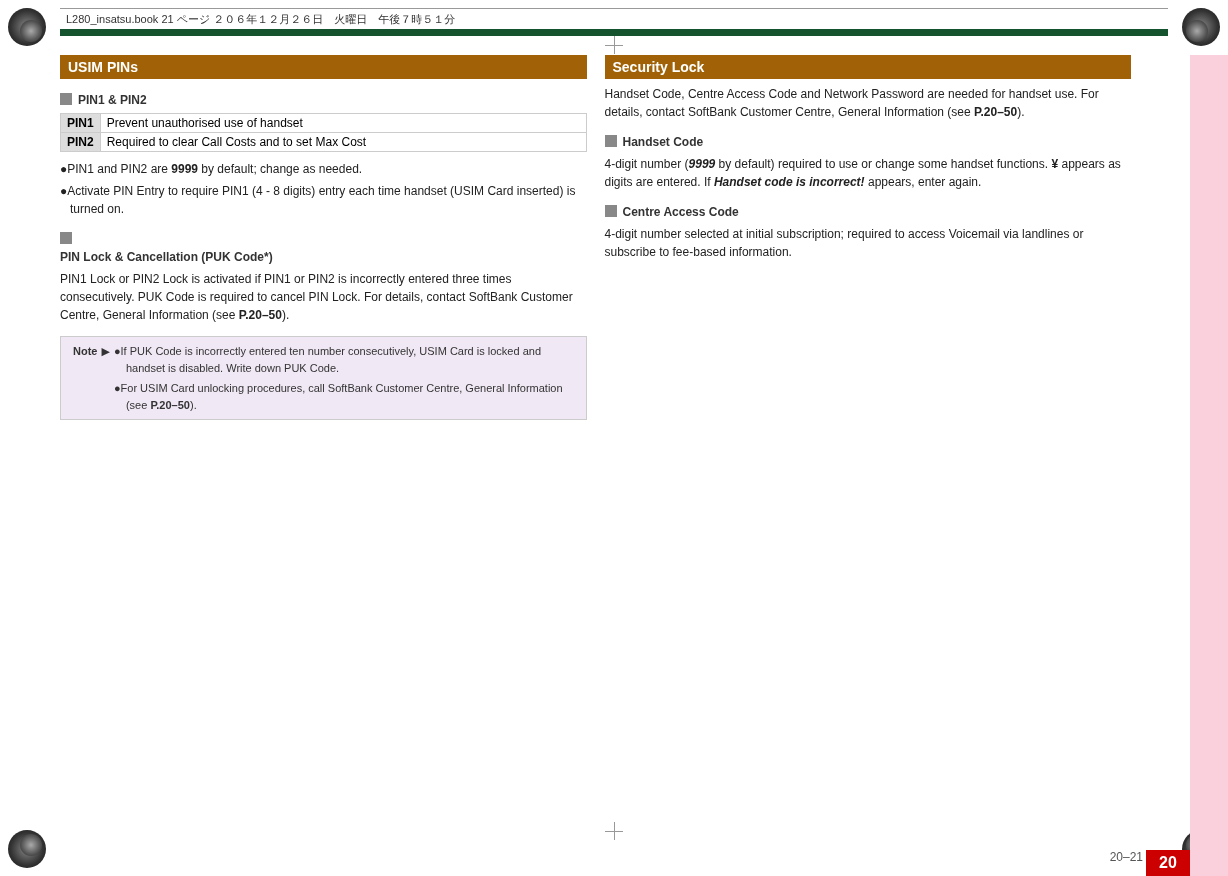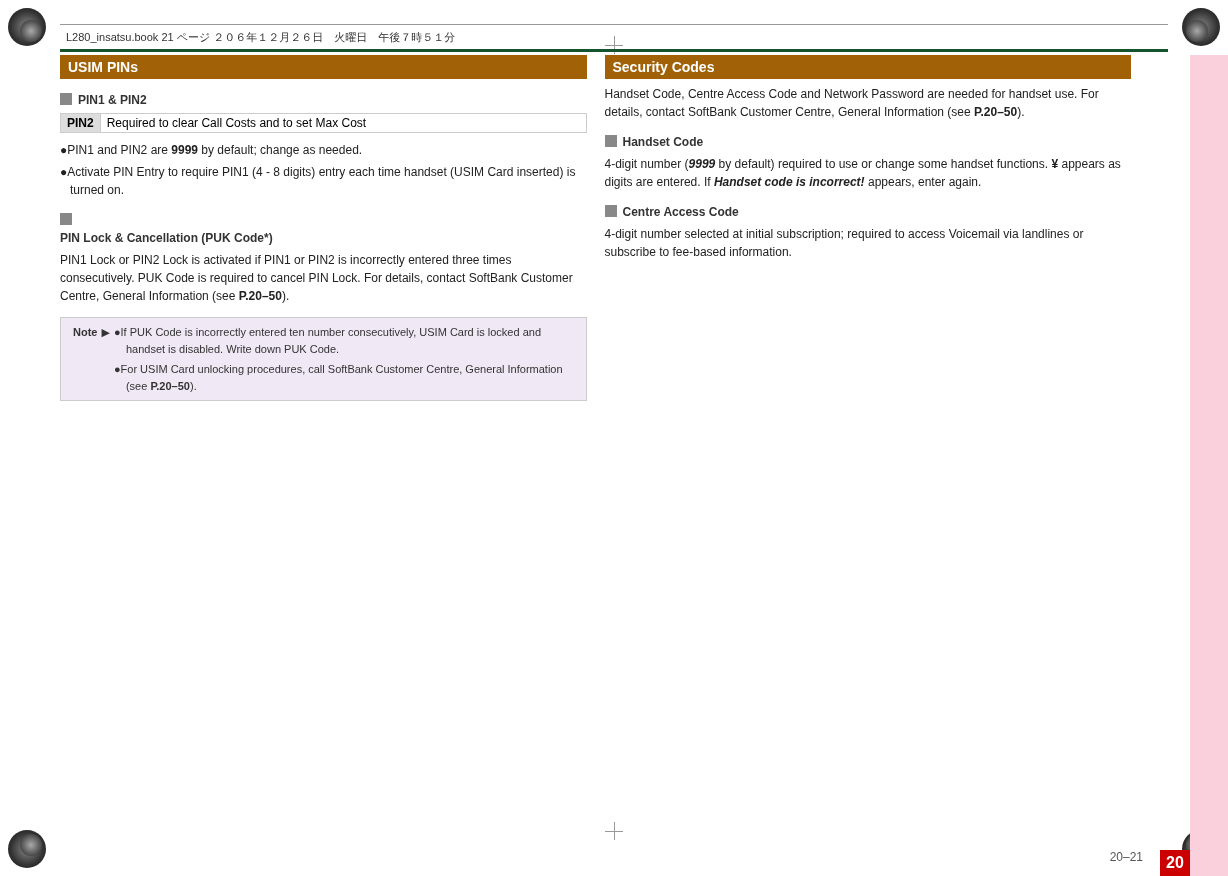"L280_insatsu.book 21 ページ ２０６年１２月２６日 火曜日" .top-header { border-bottom: 3px solid #14532d -> 7px solid #14532d; top: 24px -> 8px }
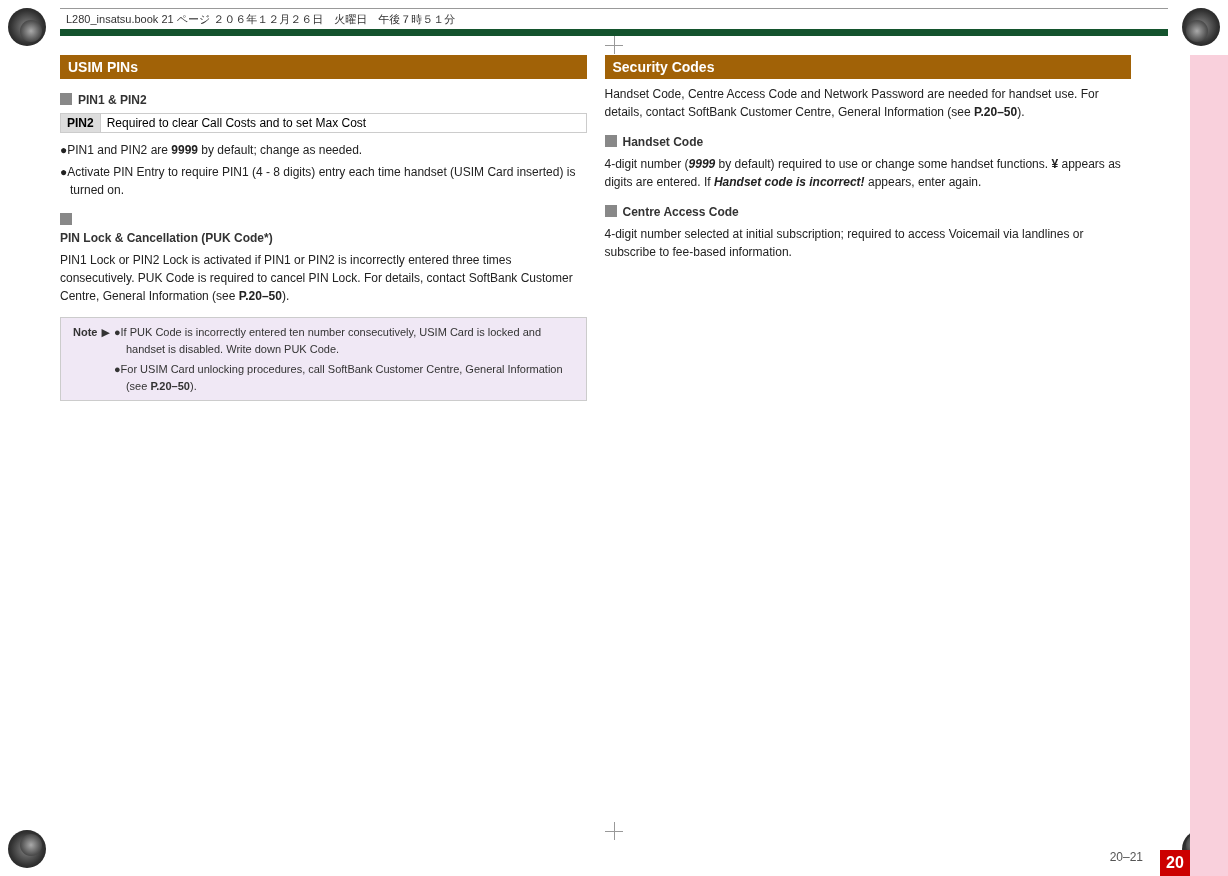"Security Codes" div.section-header-bar { text: Codes -> Lock }
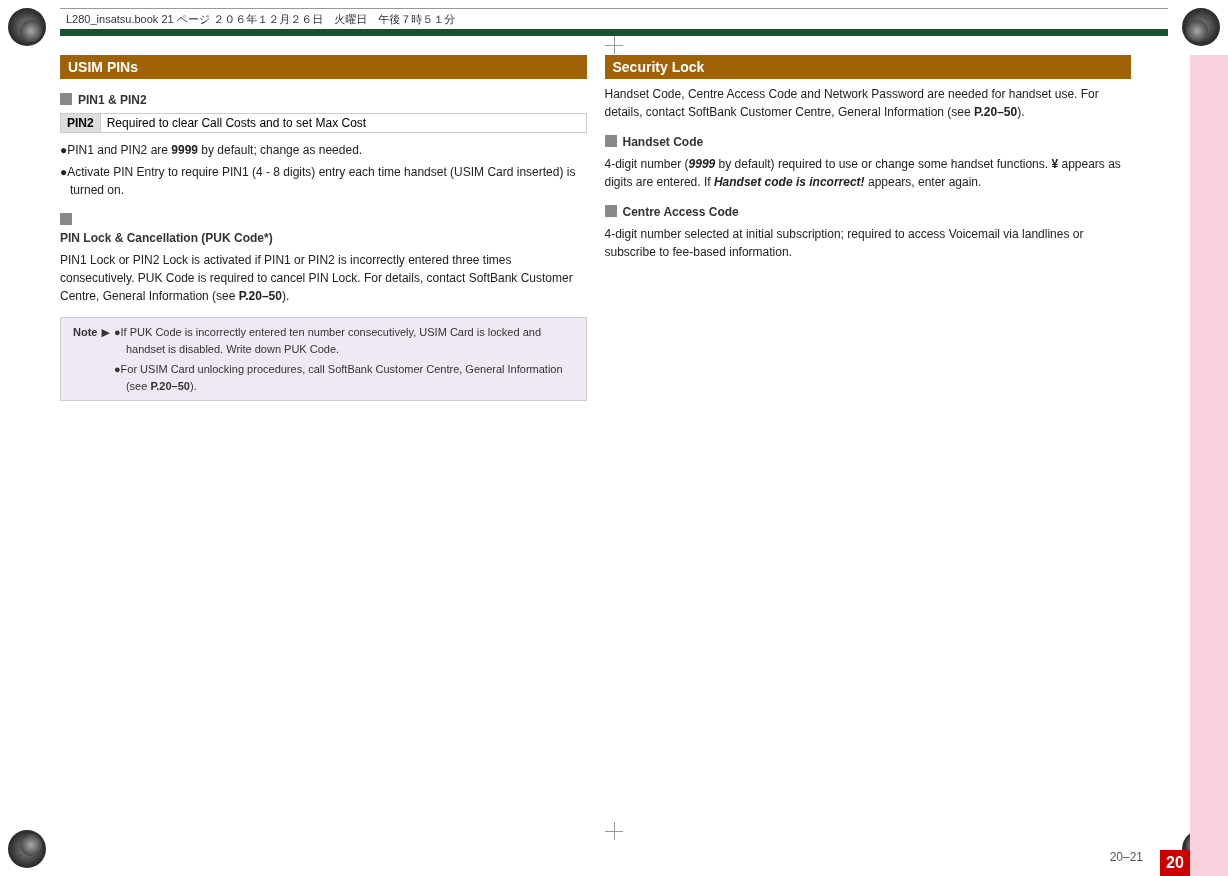"PIN1" tr { html: none -> <tr> <td>PIN1</td> <td>Prevent unauthorised use of handset</td> </tr> }
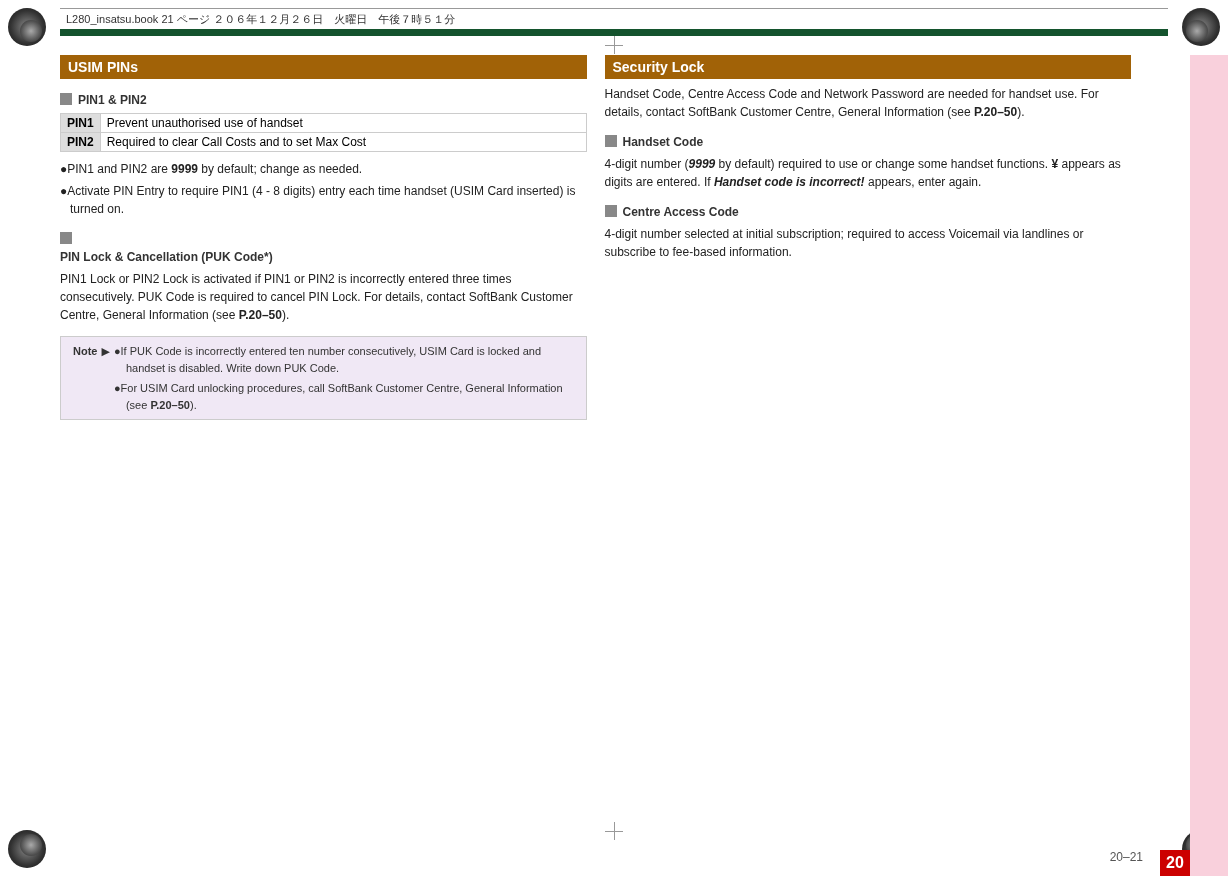"20" .page-number-box { width: 30px -> 44px }
